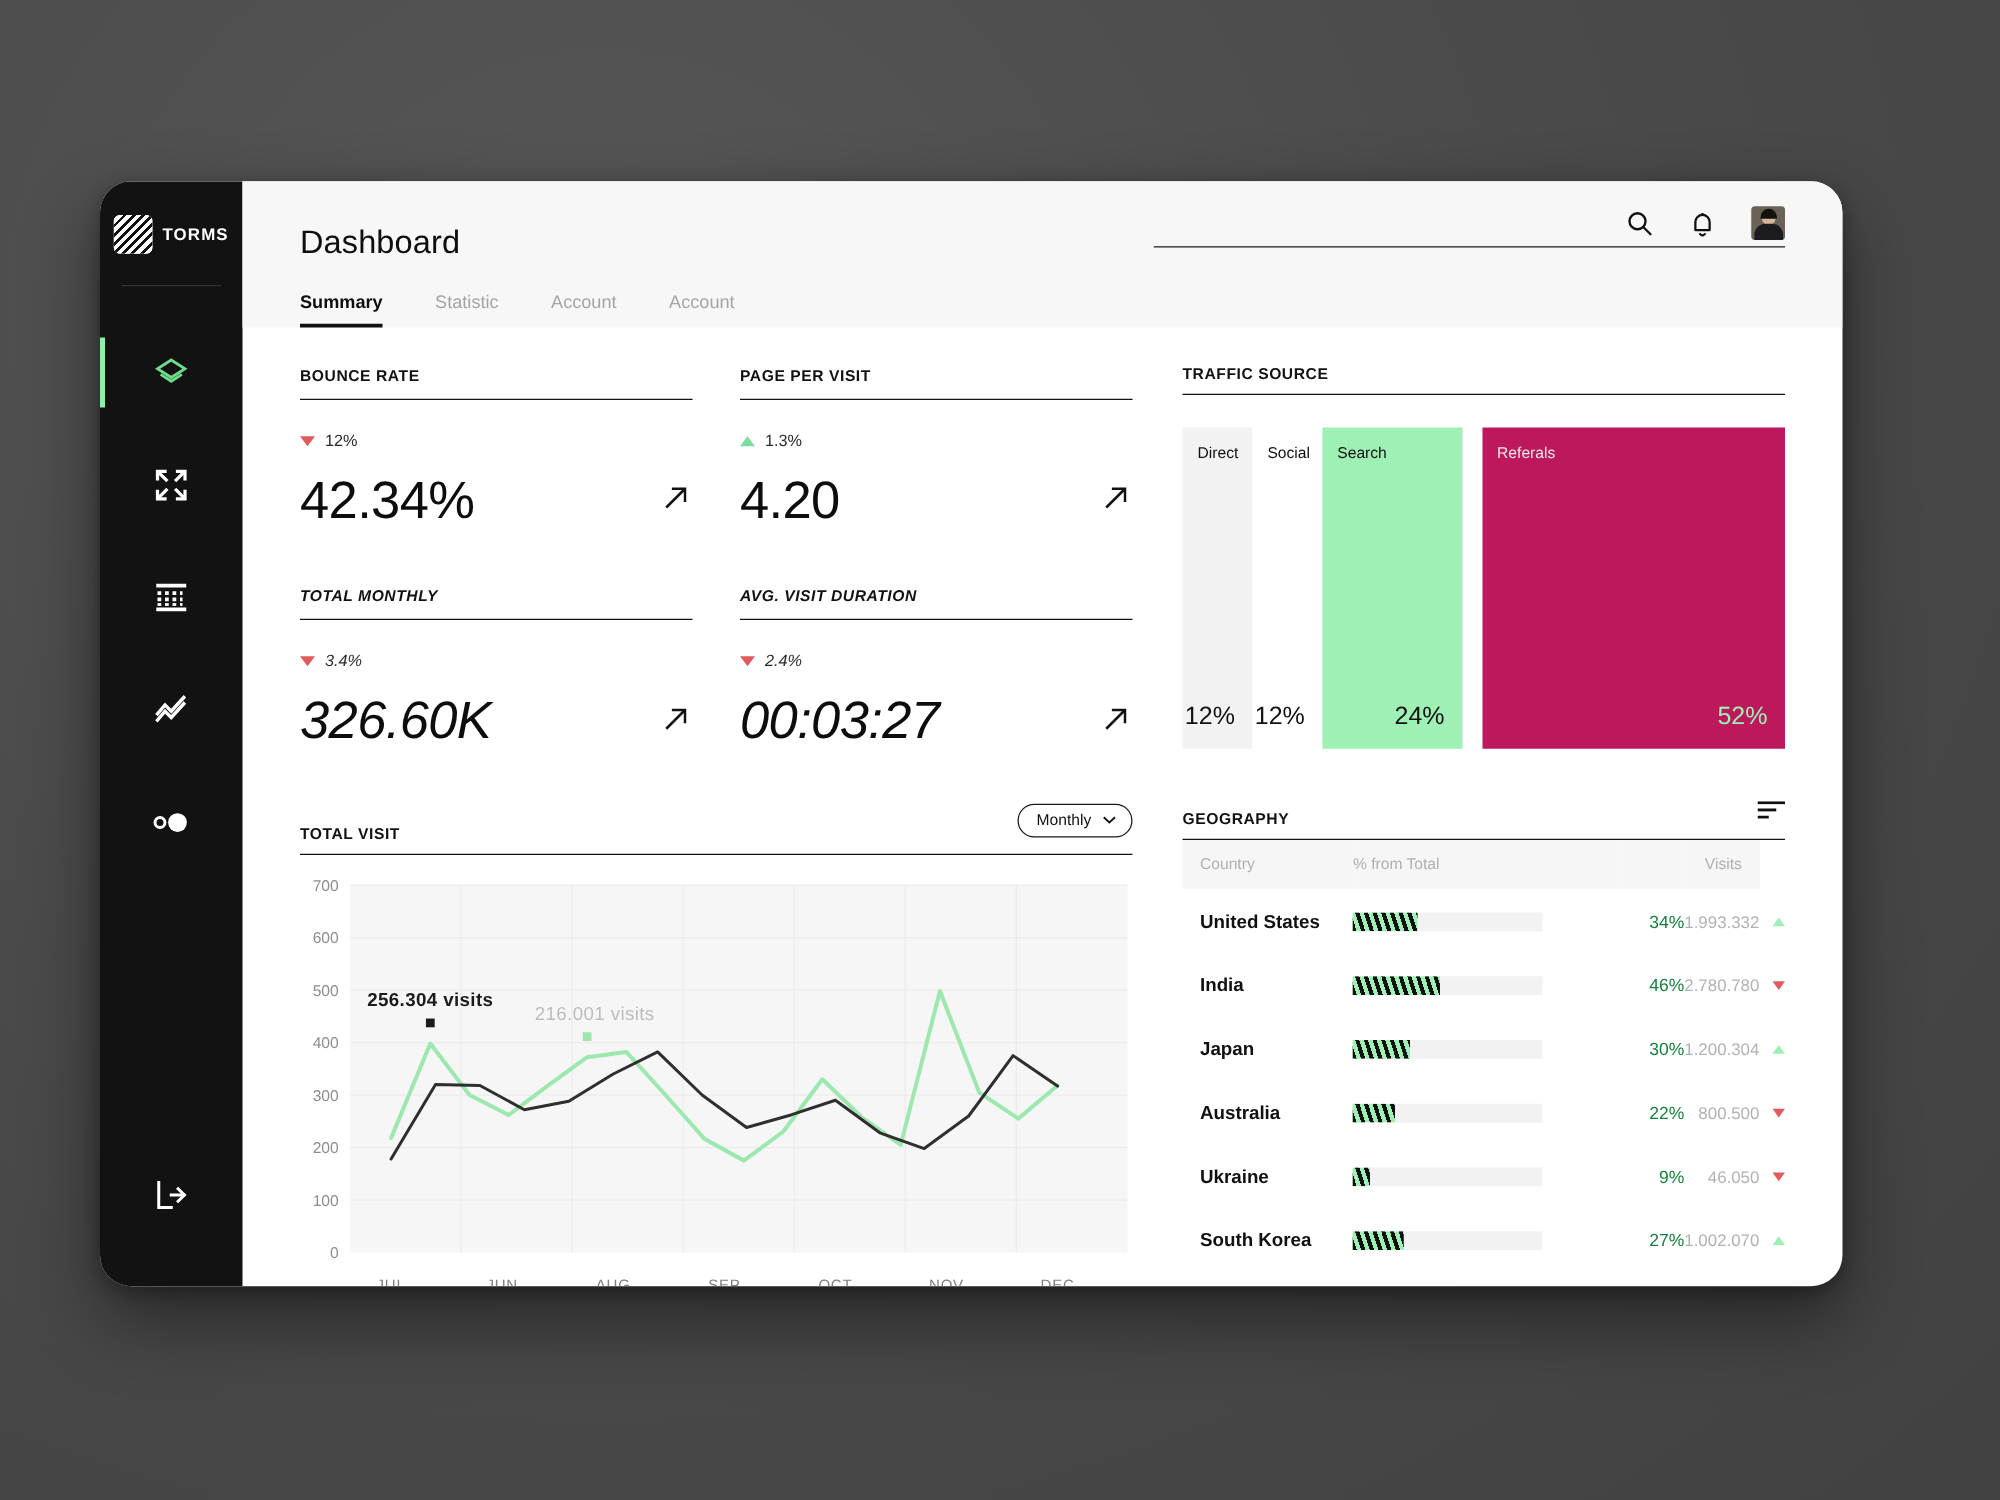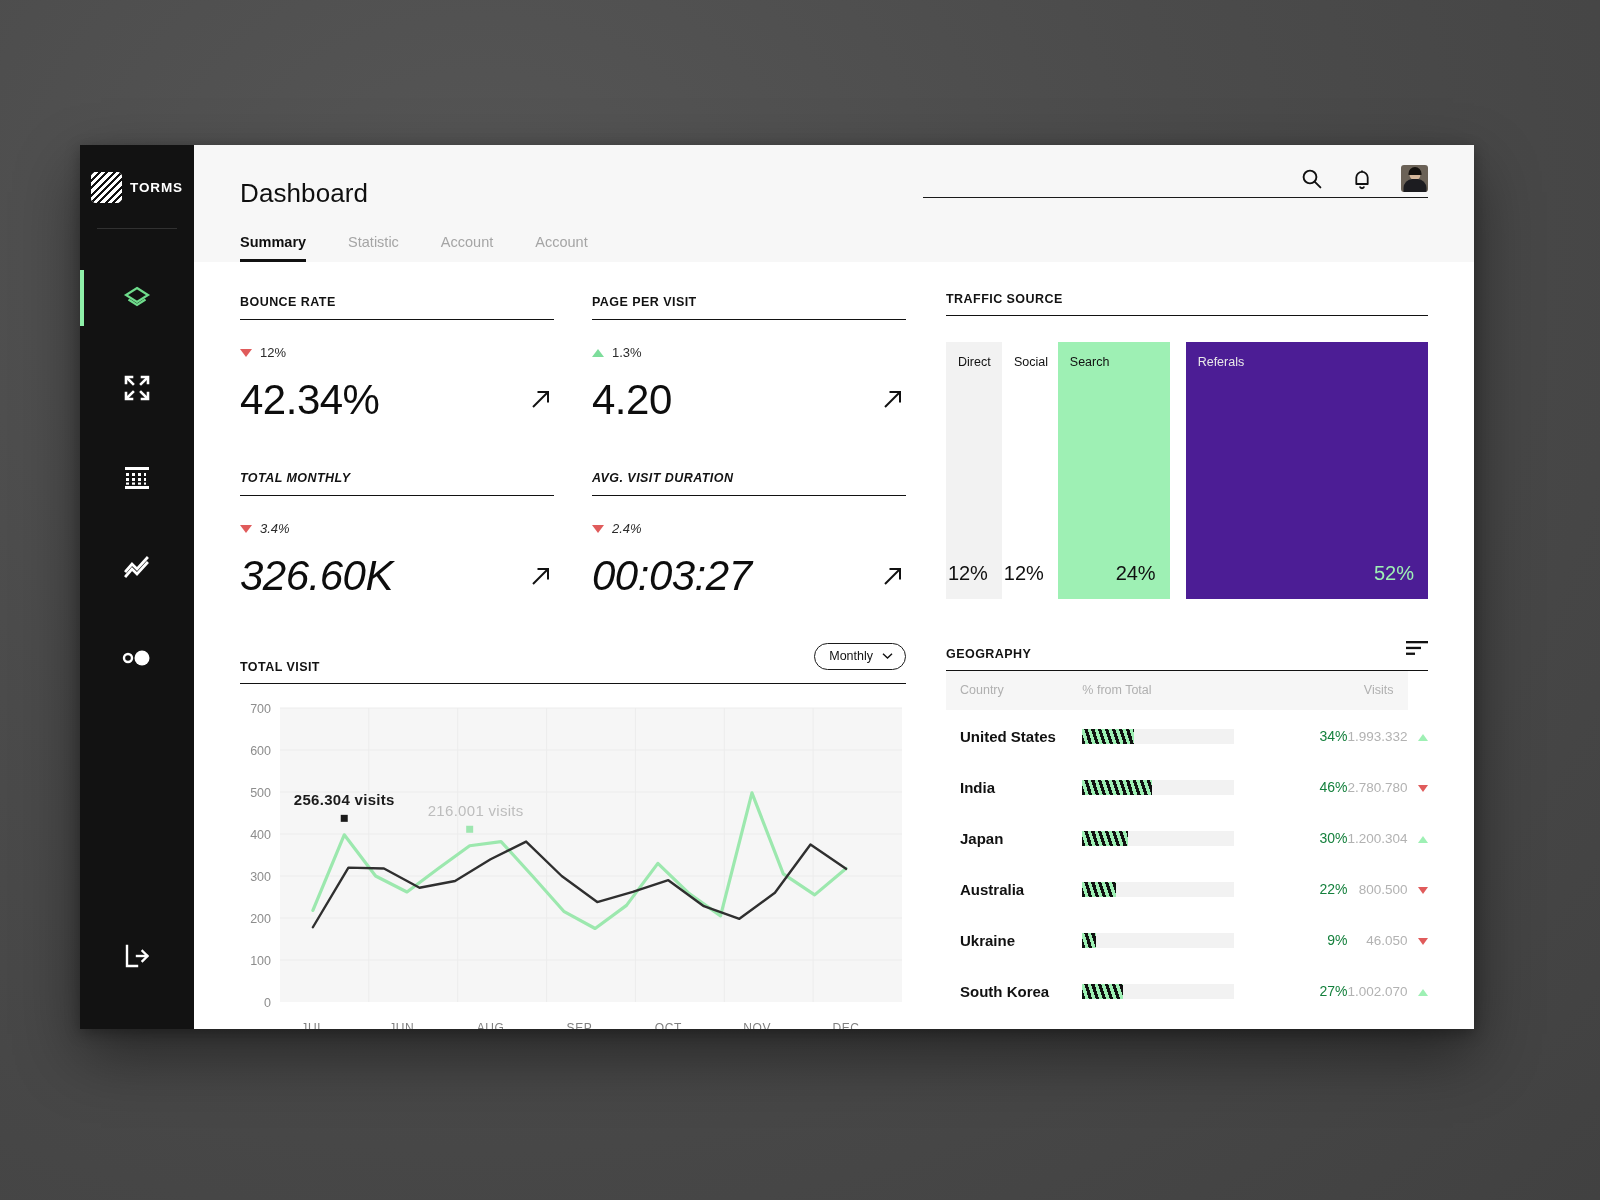"TORMS" .app { border-radius: none -> 25px }
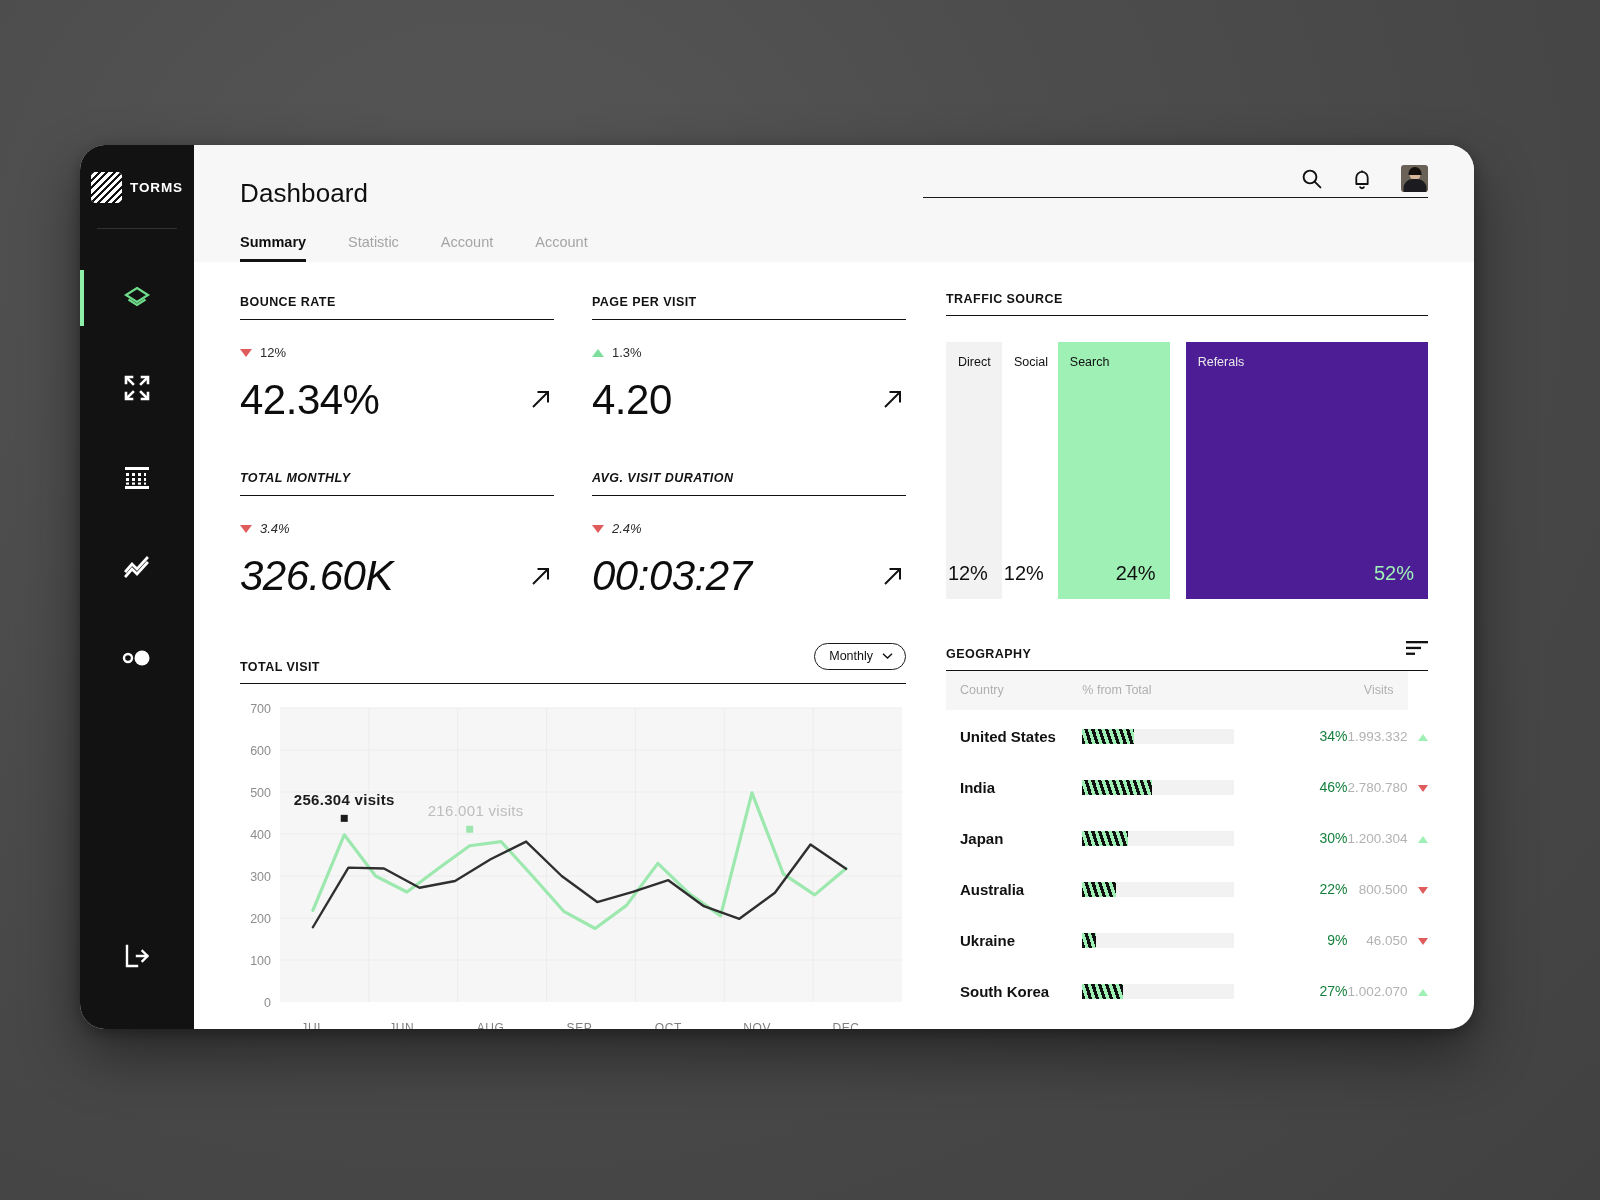"Referals" .t-referals { background: #4c1d95 -> #be185d }
